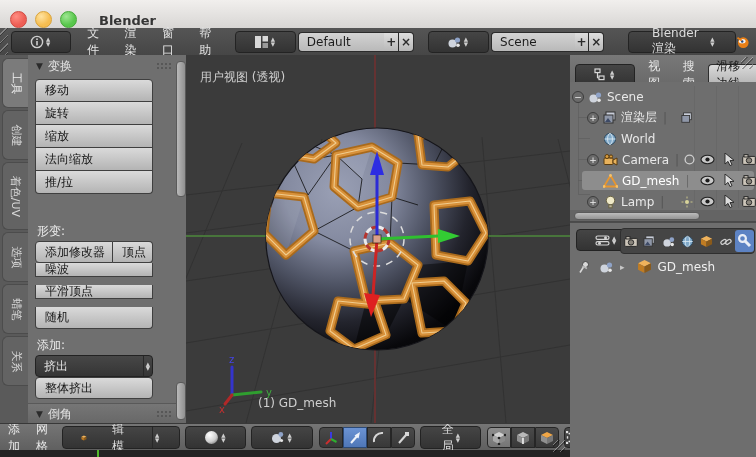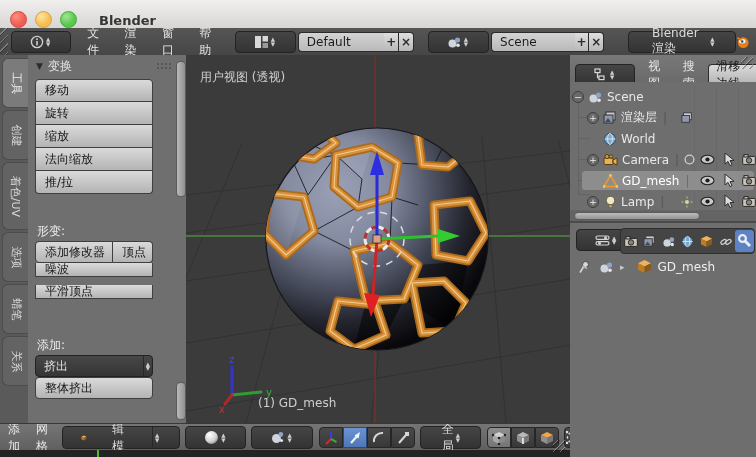"随机" div.tbtn { html: none -> <div>随机</div> }
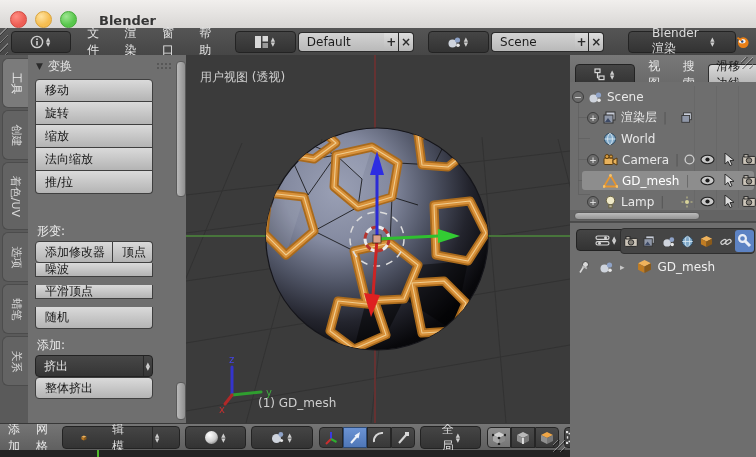"倒角" div.phdr { html: none -> <div> <span></span> <span>倒角</span> <span></span> </div> }
